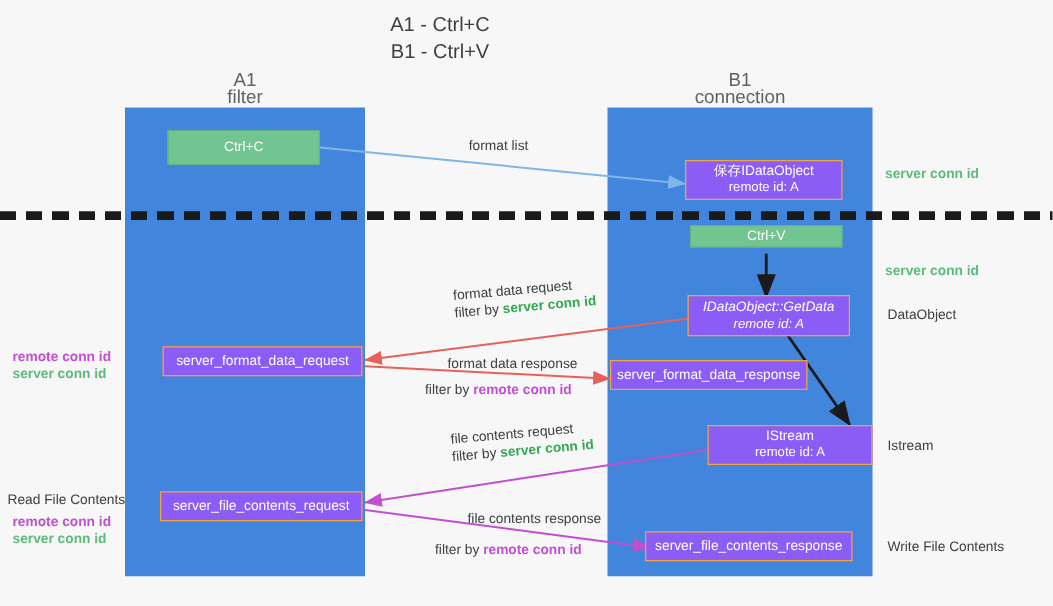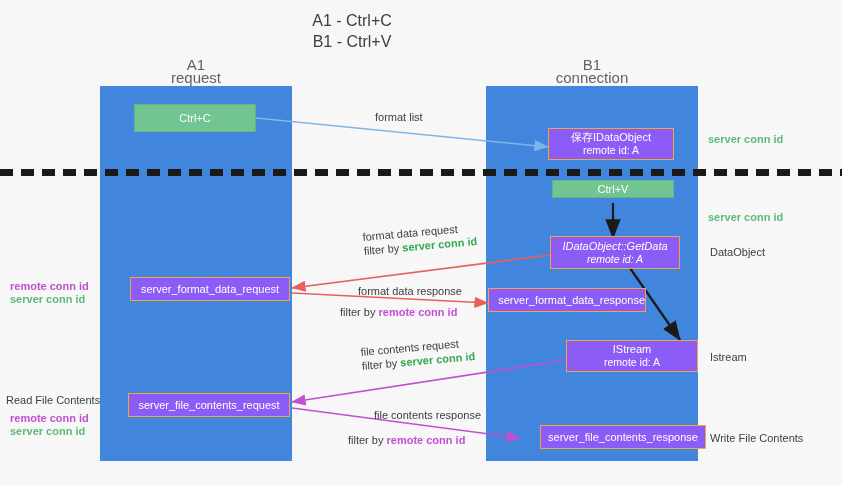"request" div { text: request -> filter }
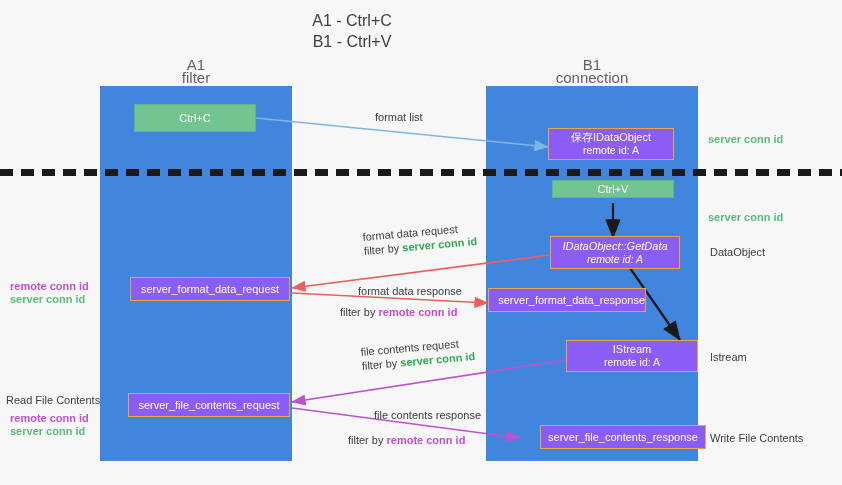"server_format_data_response" div.abs { align-items: flex-end -> none }
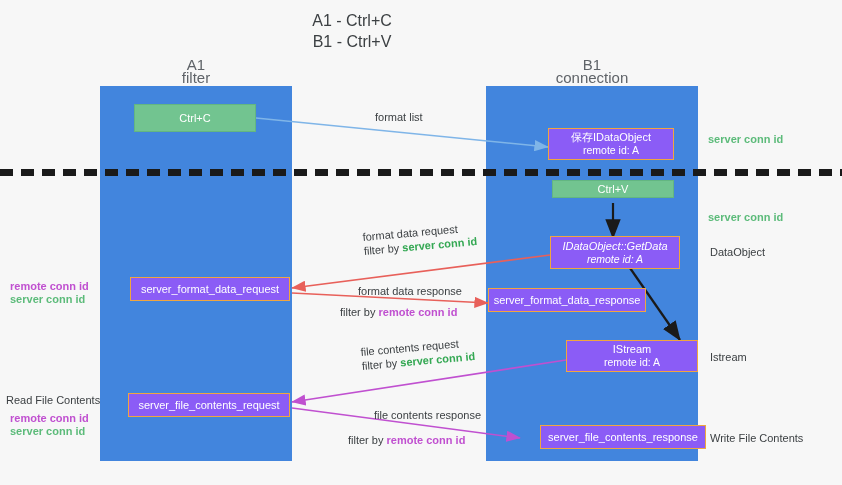"server_file_contents_response" div.abs { left: 540px -> 516px }
